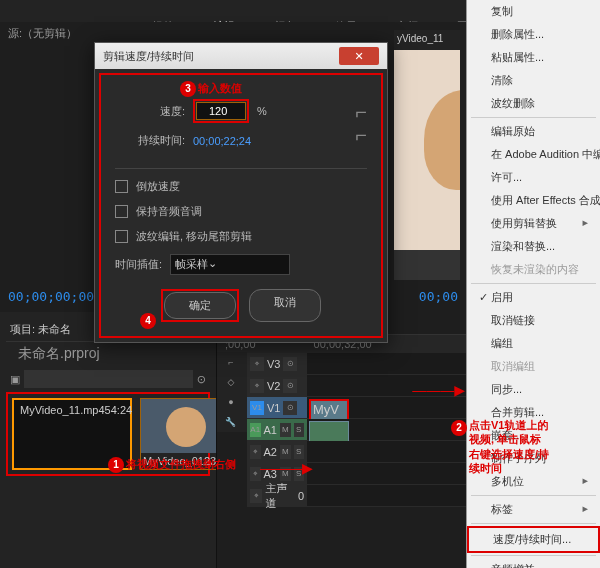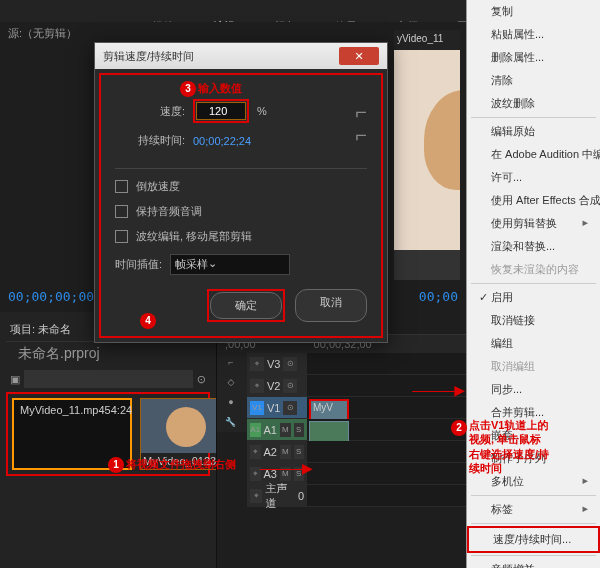"粘贴属性..." div.ctx-item { order: before "删除属性..." -> after "删除属性..." }
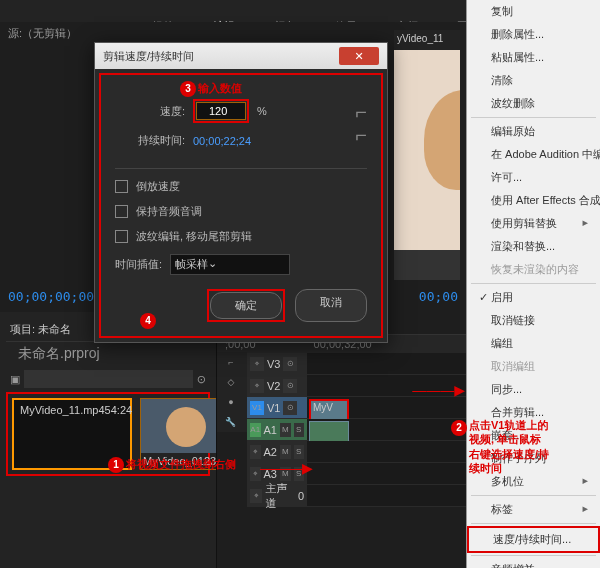"确定" .btns { justify-content: flex-end -> center }
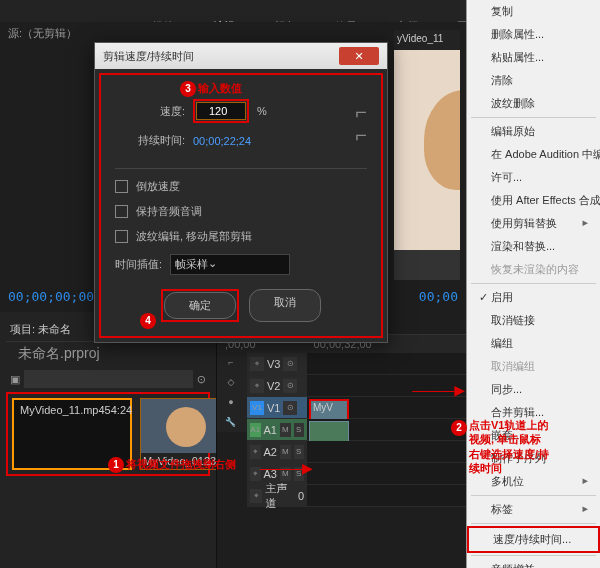"MyV" .clip { font-size: 10px -> 13px }
